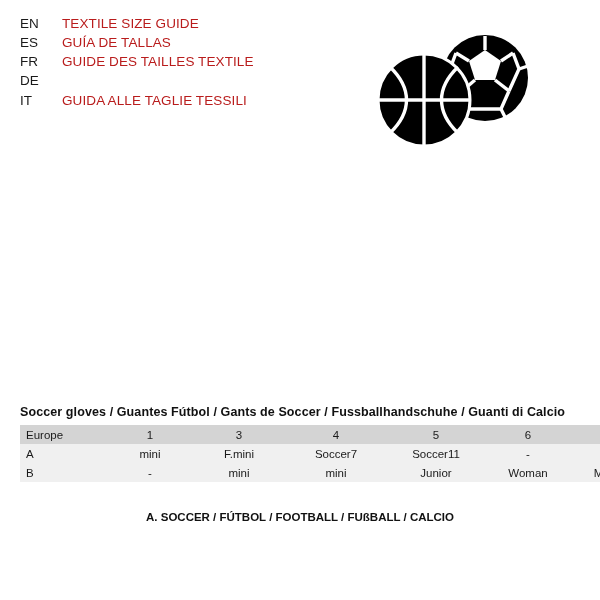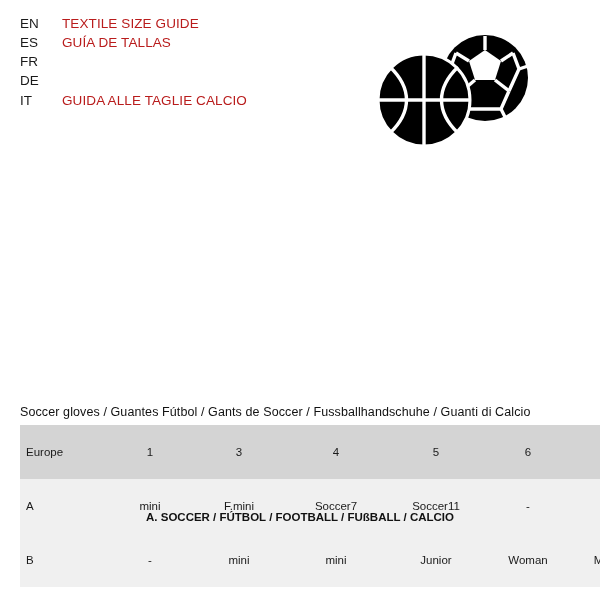"GUIDE DES TAILLES TEXTILE" span.lang-text { html: none -> <span>GUIDE DES TAILLES TEXTILE</span> }
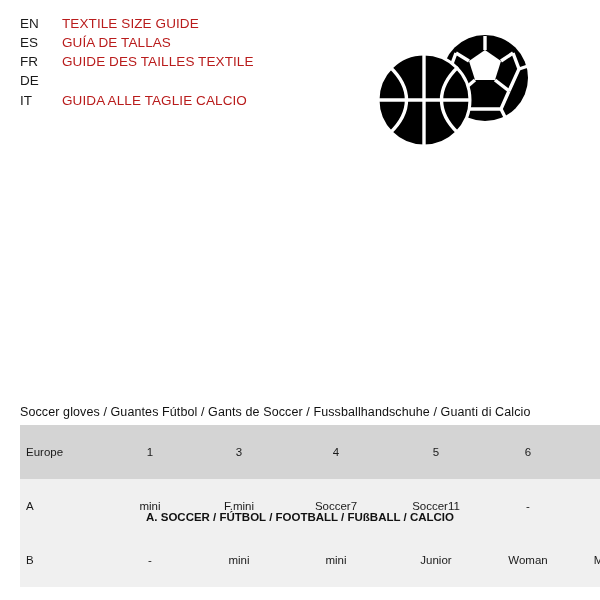"GUIDA ALLE TAGLIE CALCIO" span.lang-text { text: CALCIO -> TESSILI }
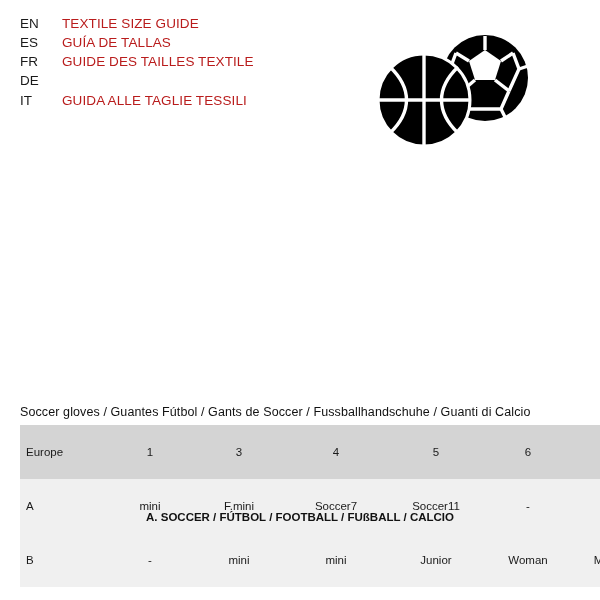"Soccer gloves / Guantes Fútbol" .table-title { font-weight: normal -> bold }
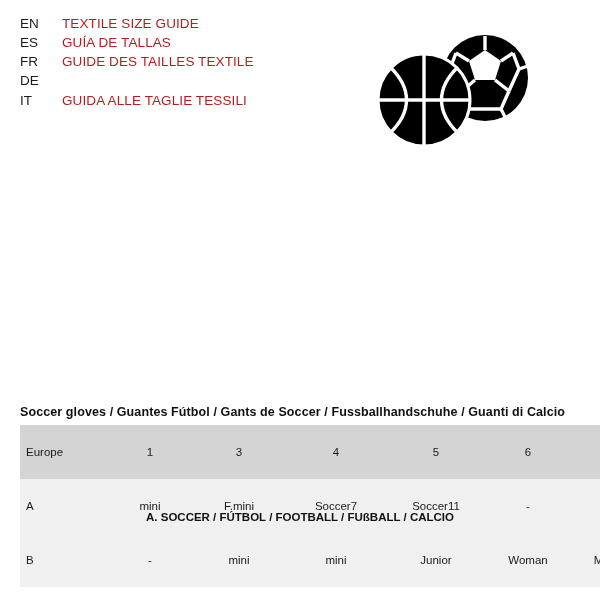"Europe" table.size-table td { height: 30px -> 19px; padding: 12px 4px -> 0 4px }
